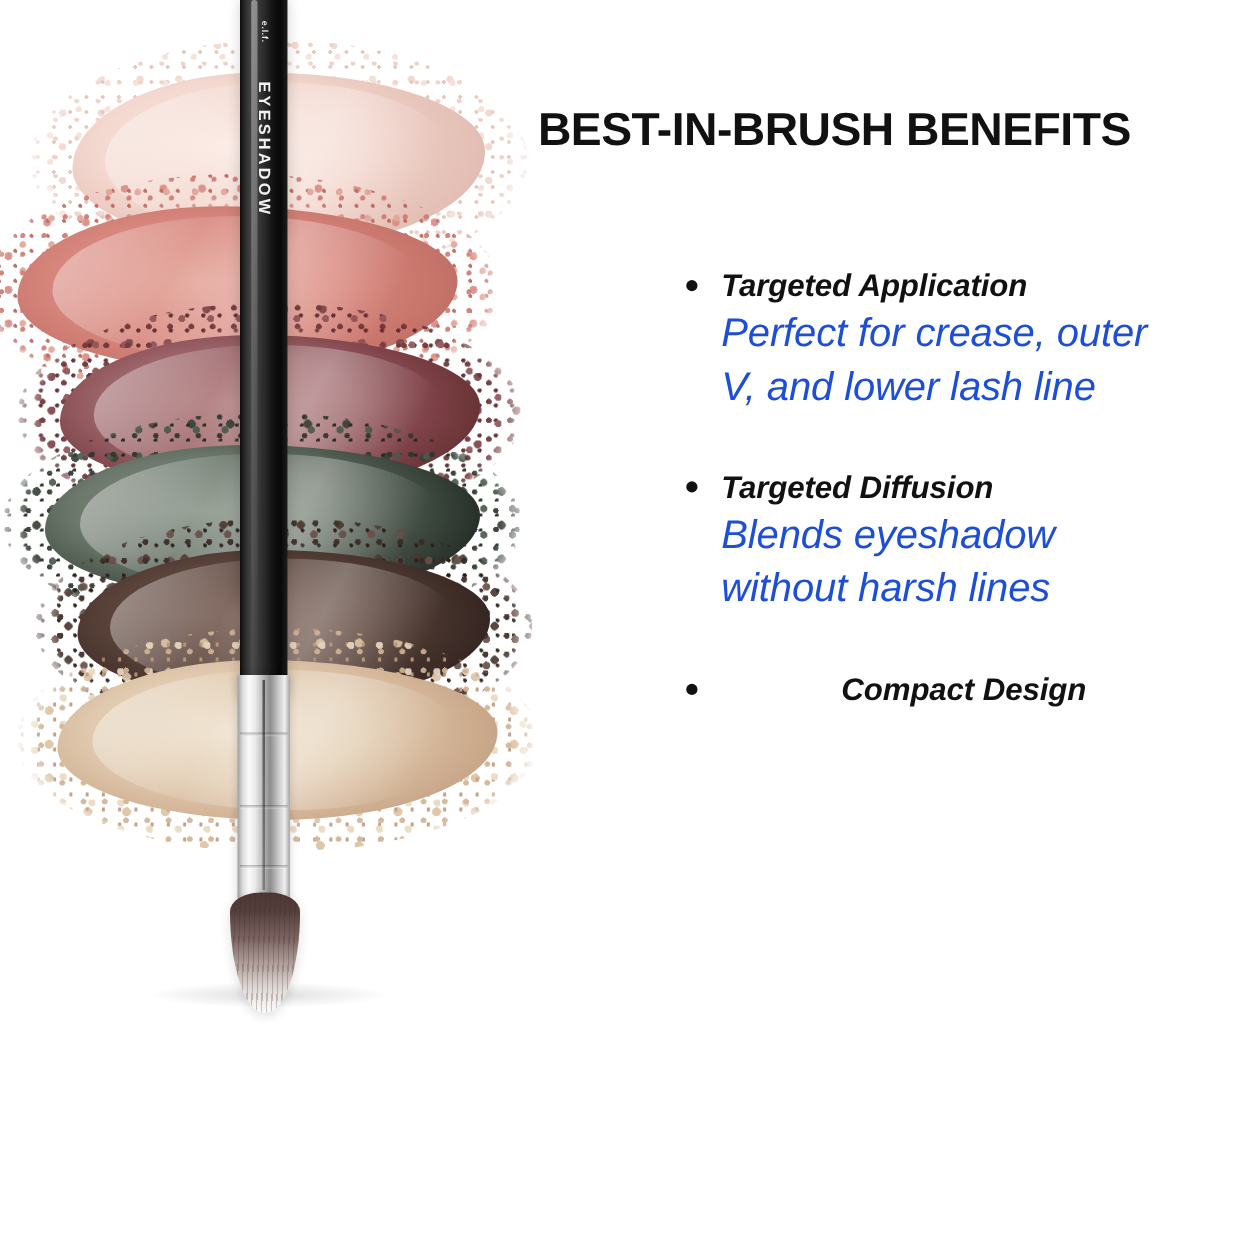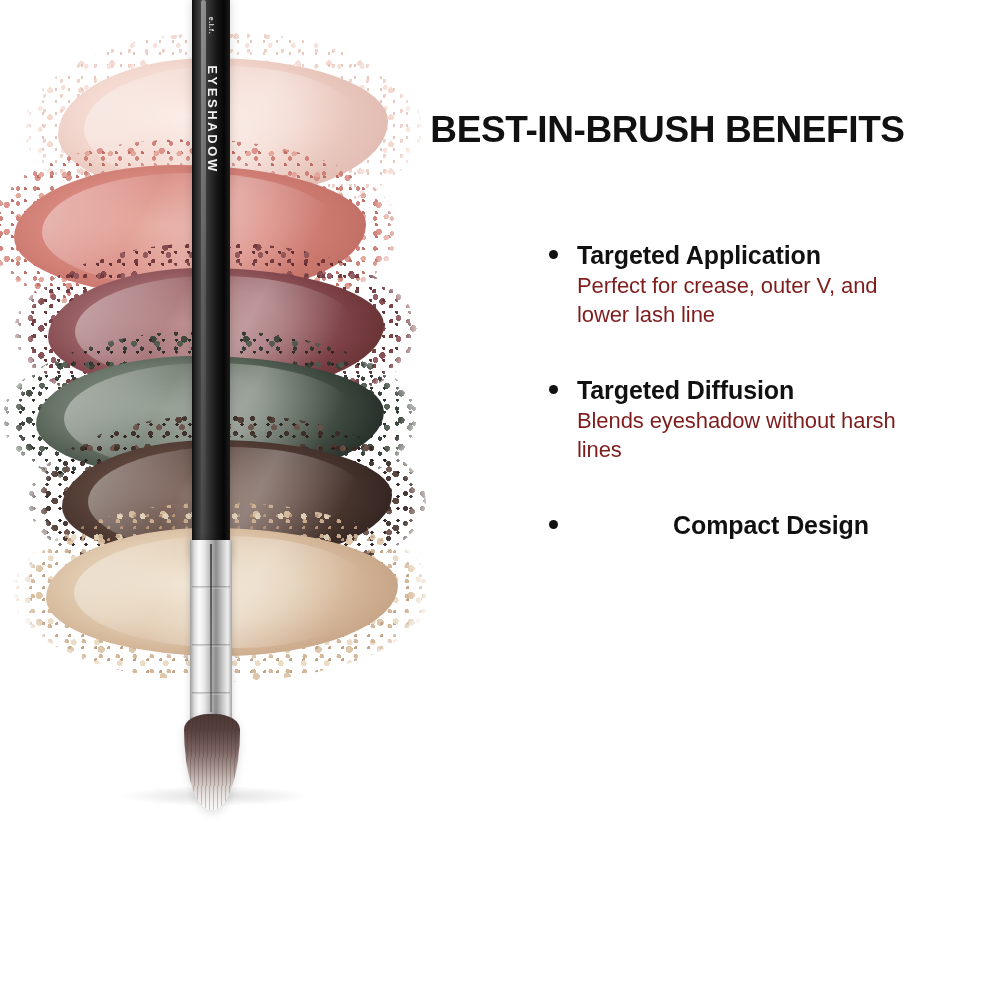"BEST-IN-BRUSH BENEFITS" .content { top: 110px -> 84px }
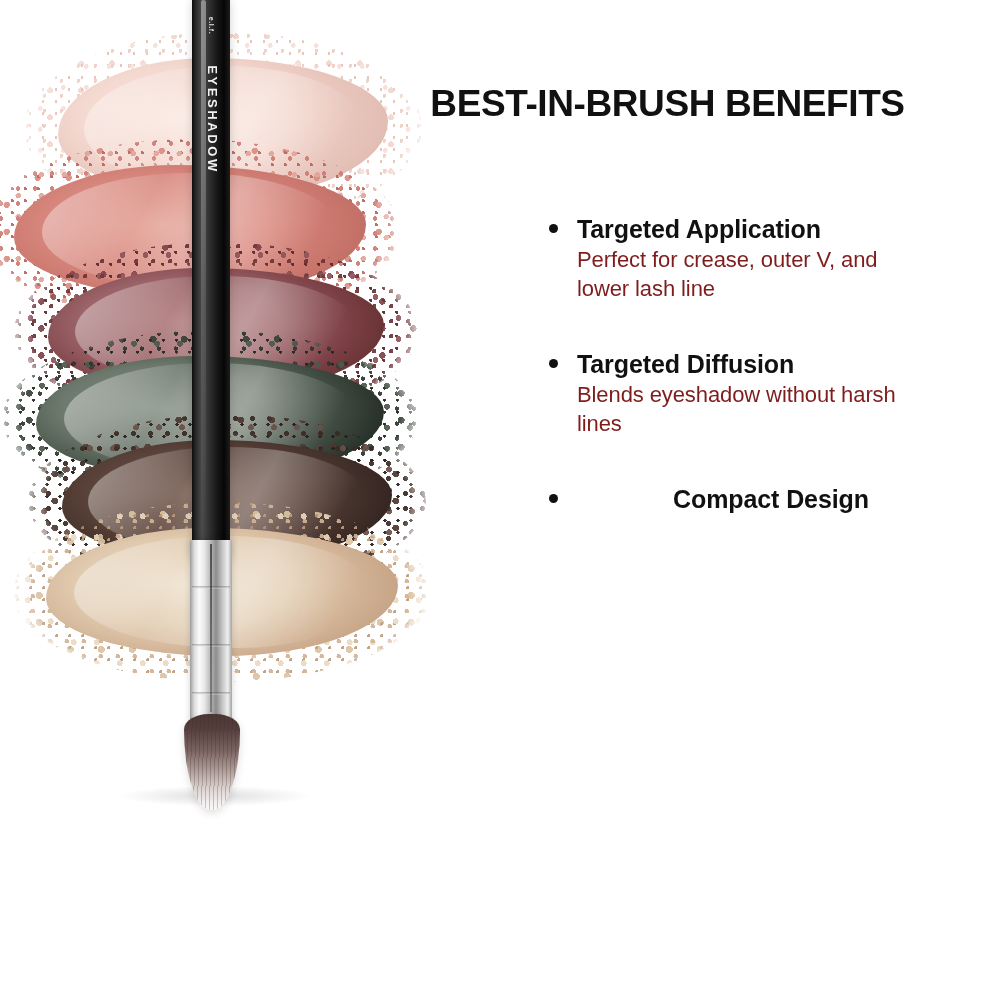"Targeted Application" .benefit-item { font-style: none -> italic }
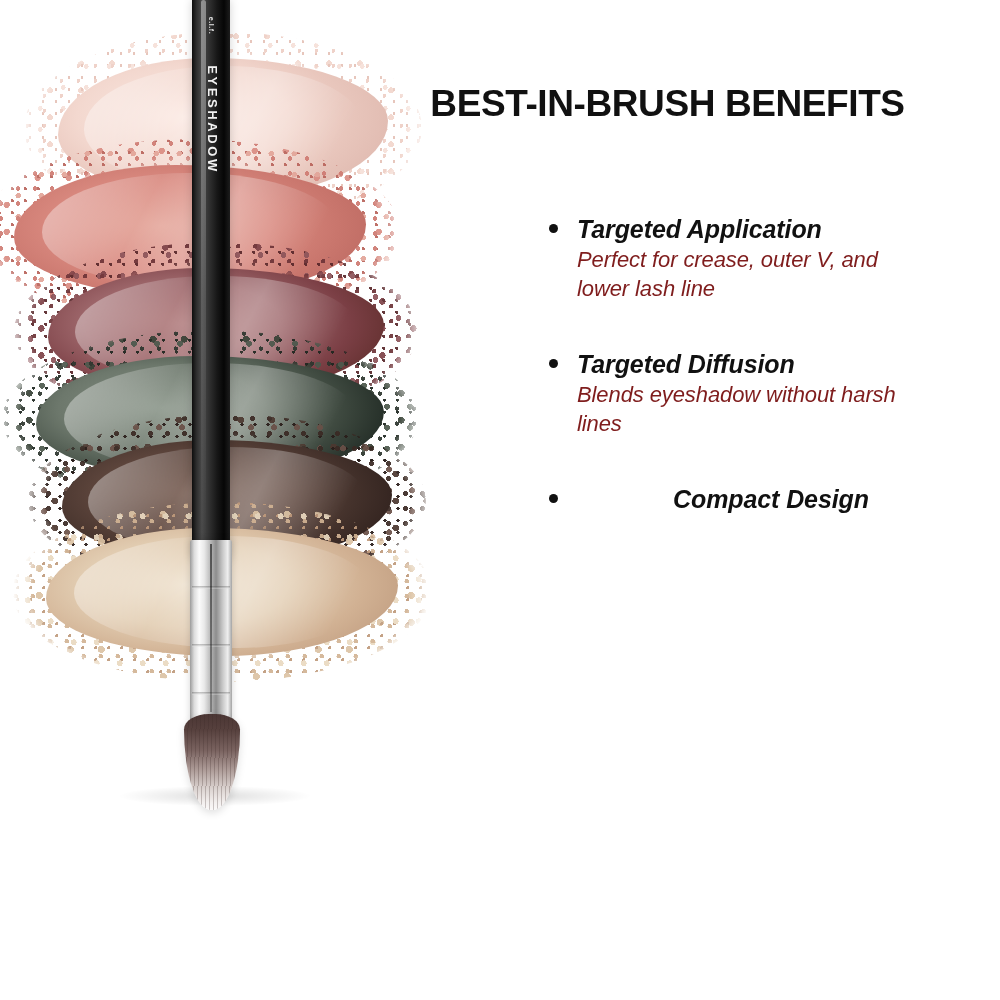"Perfect for crease, outer V," .benefit-desc { color: #7f1d1d -> #1d4ed8; font-size: 22px -> 32px }
